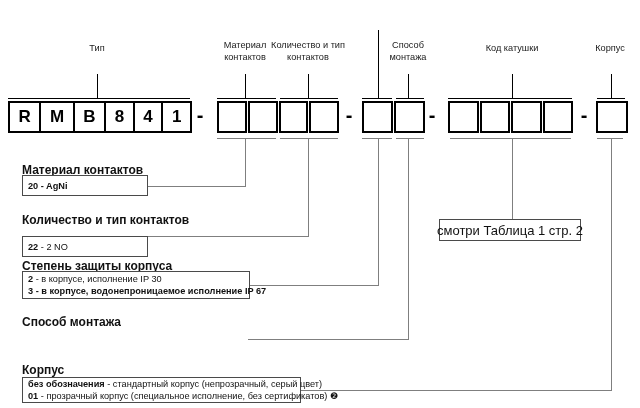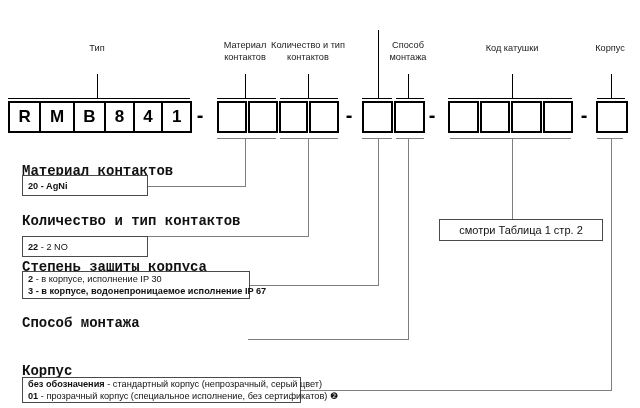"Материал контактов" .legend-heading { font-family: Liberation Mono, monospace -> none; font-size: 14px -> 12px }
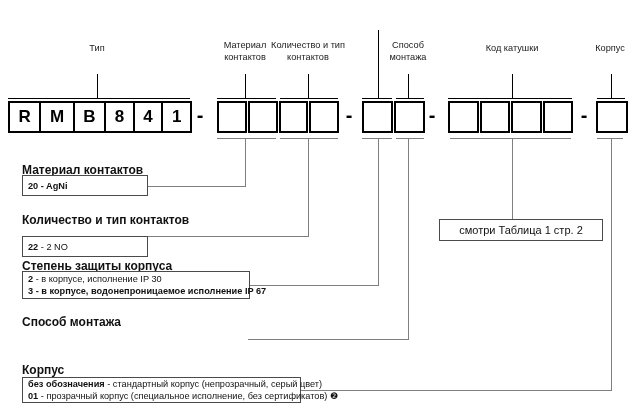"смотри Таблица 1 стр. 2" .ref-box { font-size: 11px -> 13px; width: 164px -> 142px }
